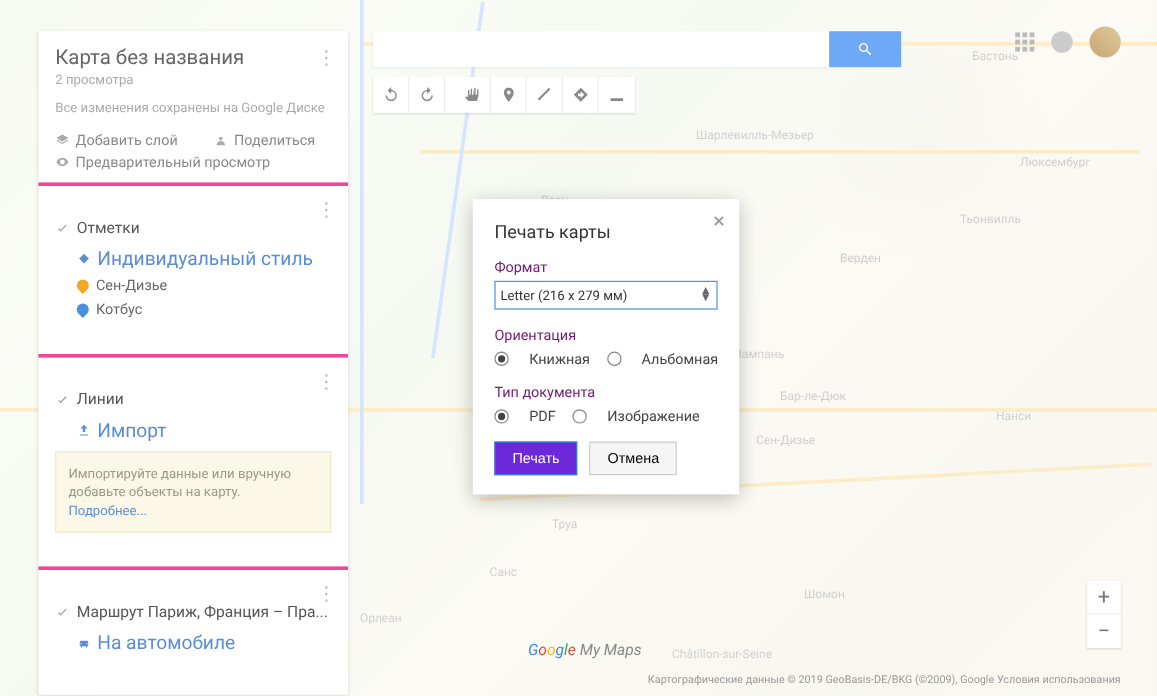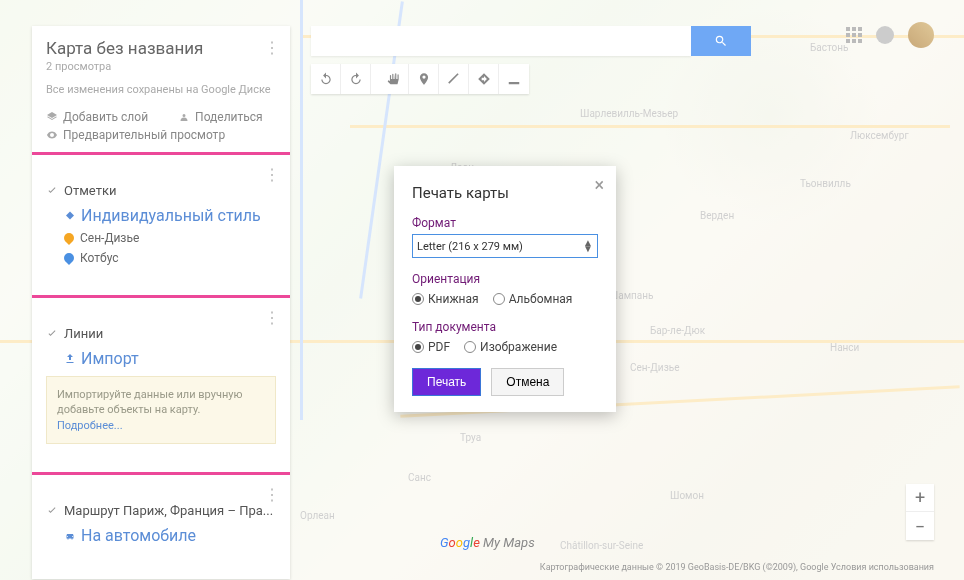"Книжная" .radio-opt { gap: 4px -> 17px }
